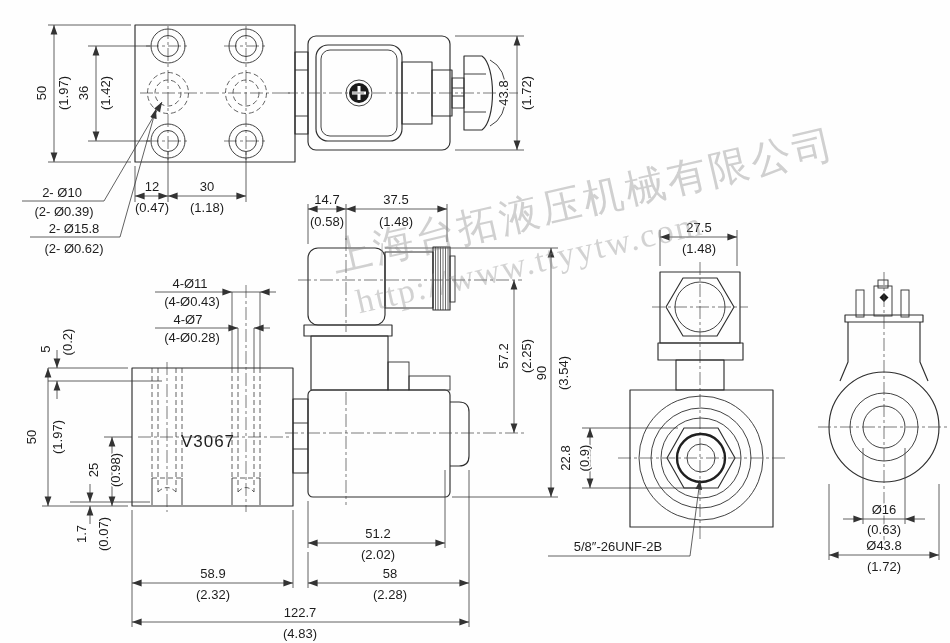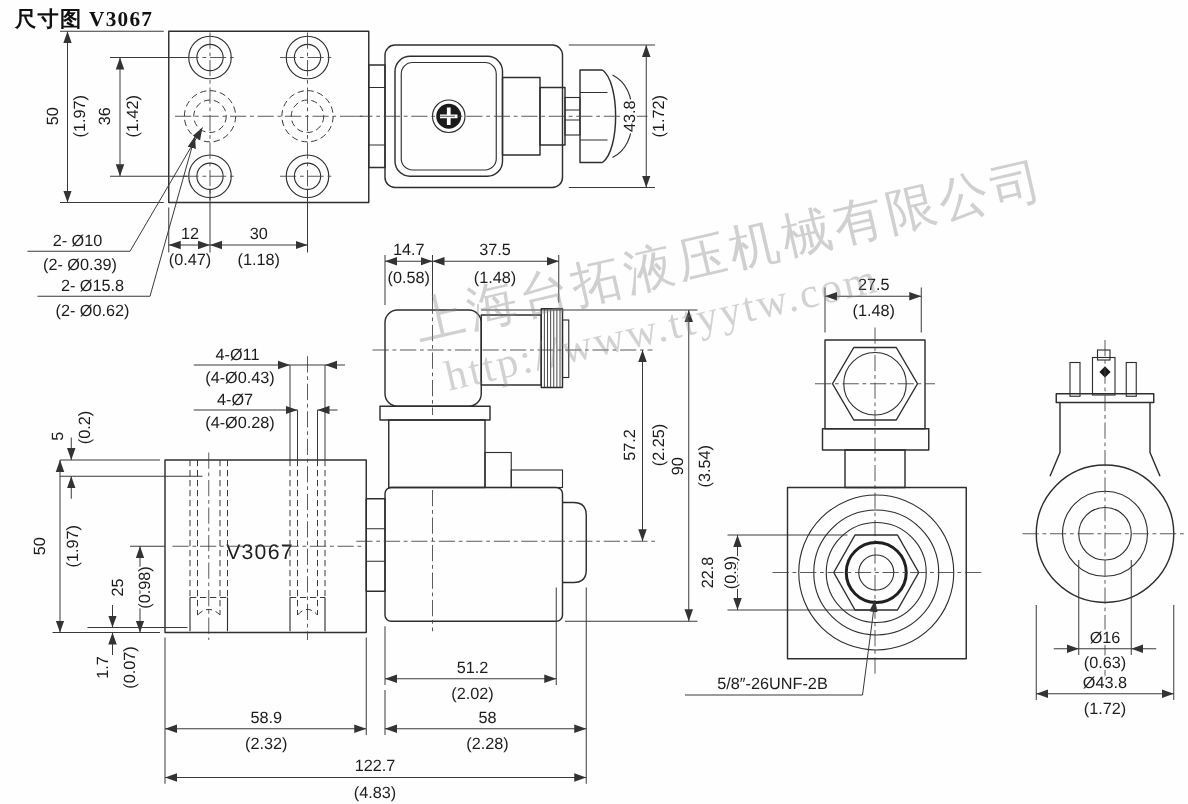"尺寸图 V3067" div.title { html: <div>尺寸图 V3067</div> -> none }
